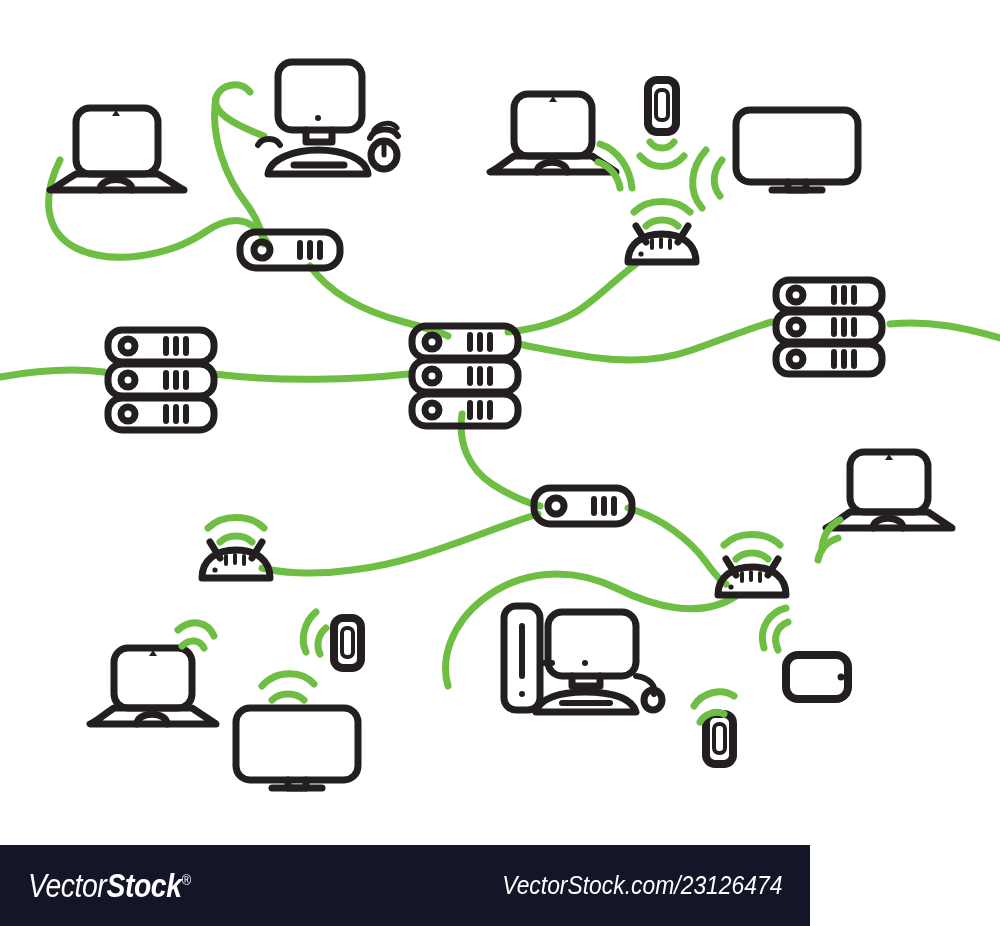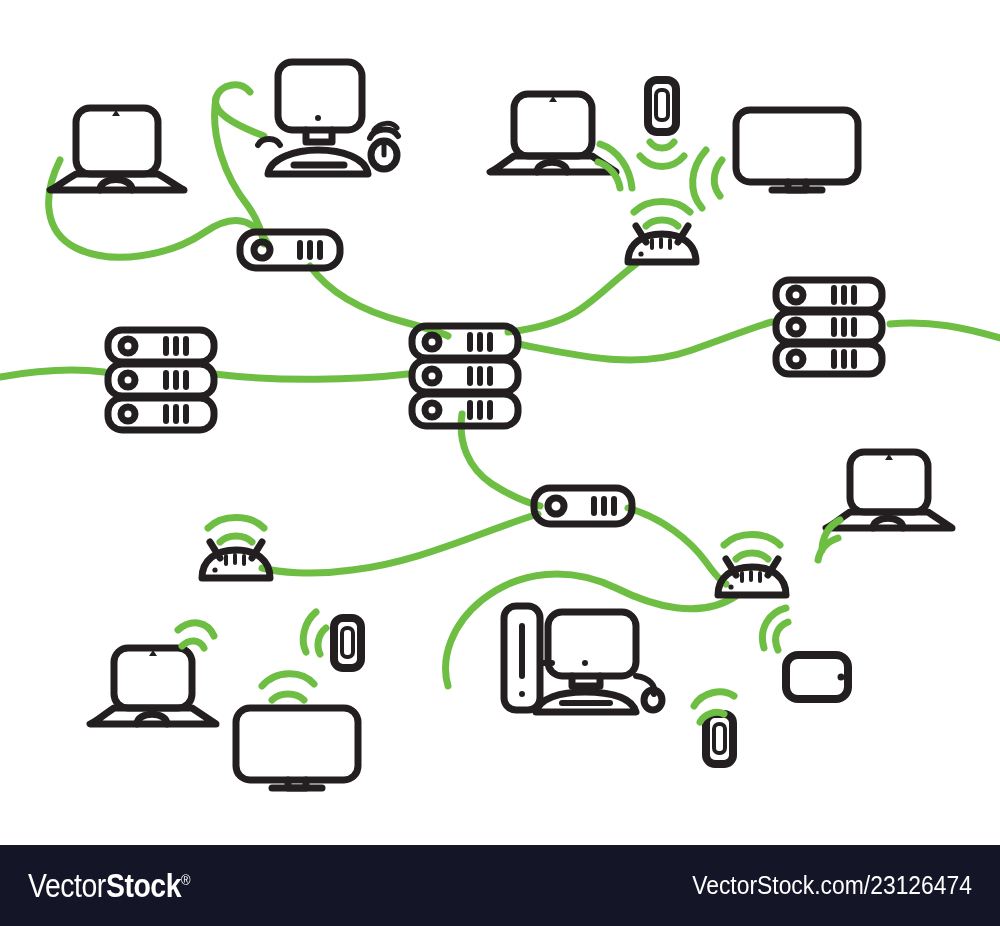"VectorStock®" #footer { font-style: none -> italic; width: 1000px -> 810px }
